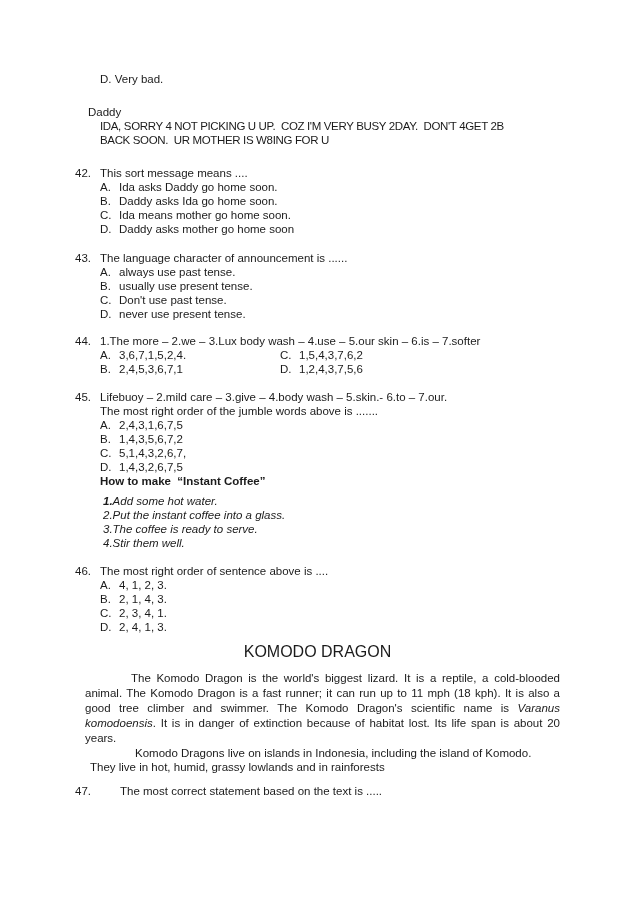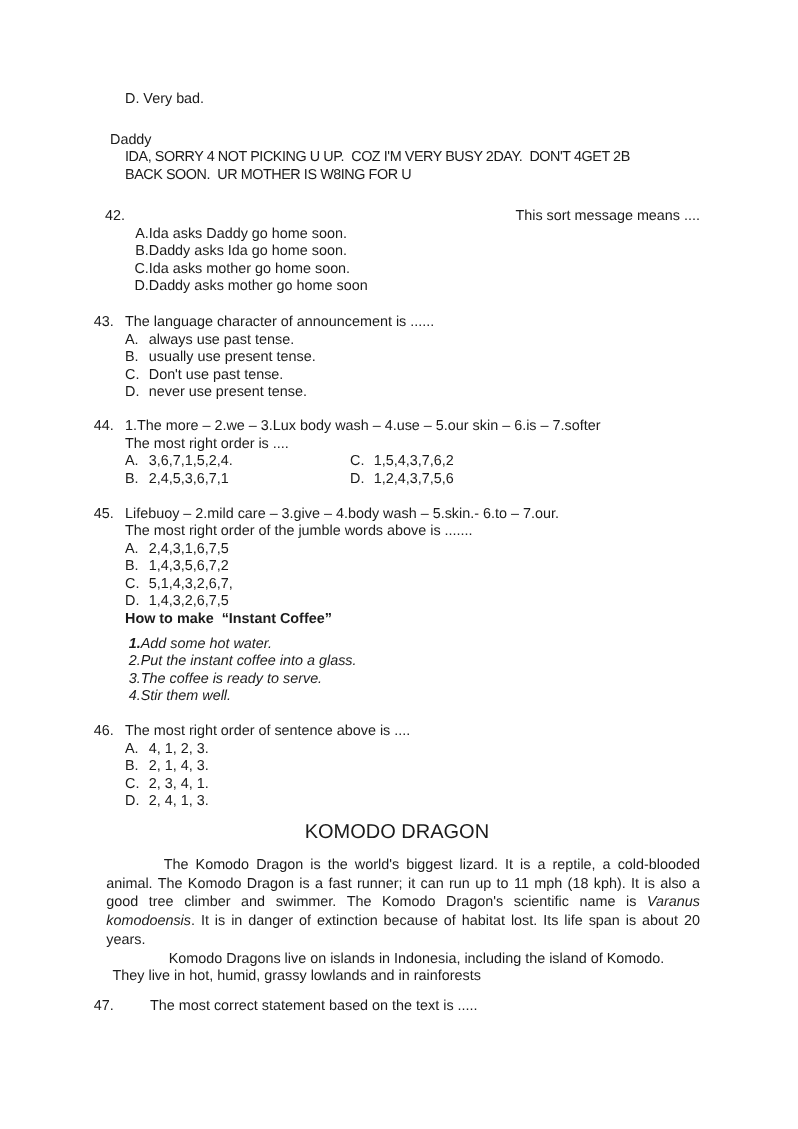"42." .q42 { text-align: right -> none }
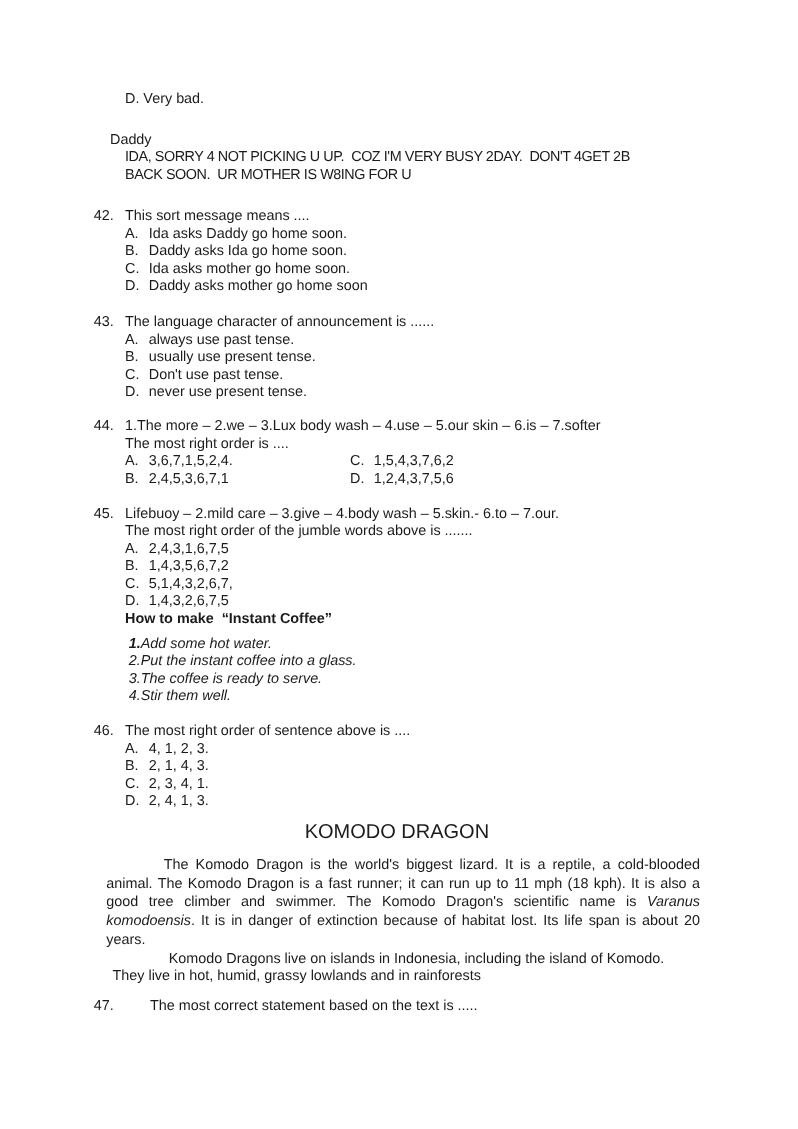"Ida asks mother go home" span { text: asks -> means }
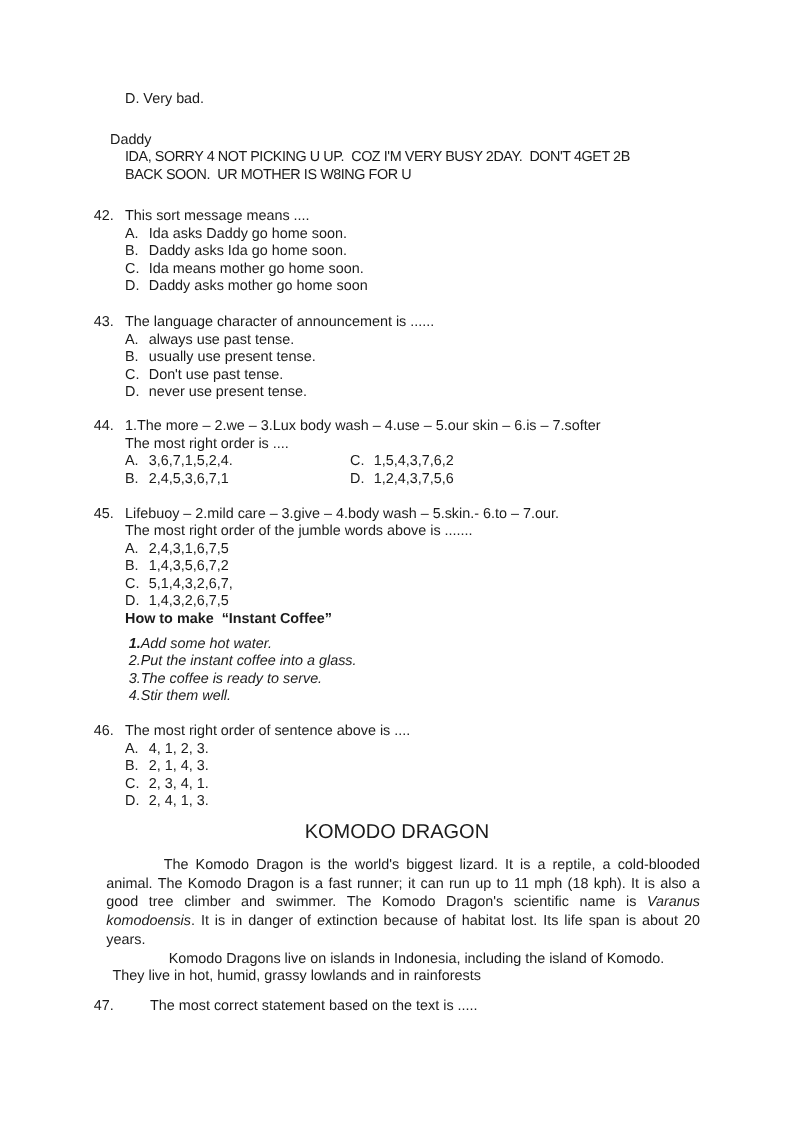"The most right order is" div.qprompt { html: <div>The most right order is ....</div> -> none }
